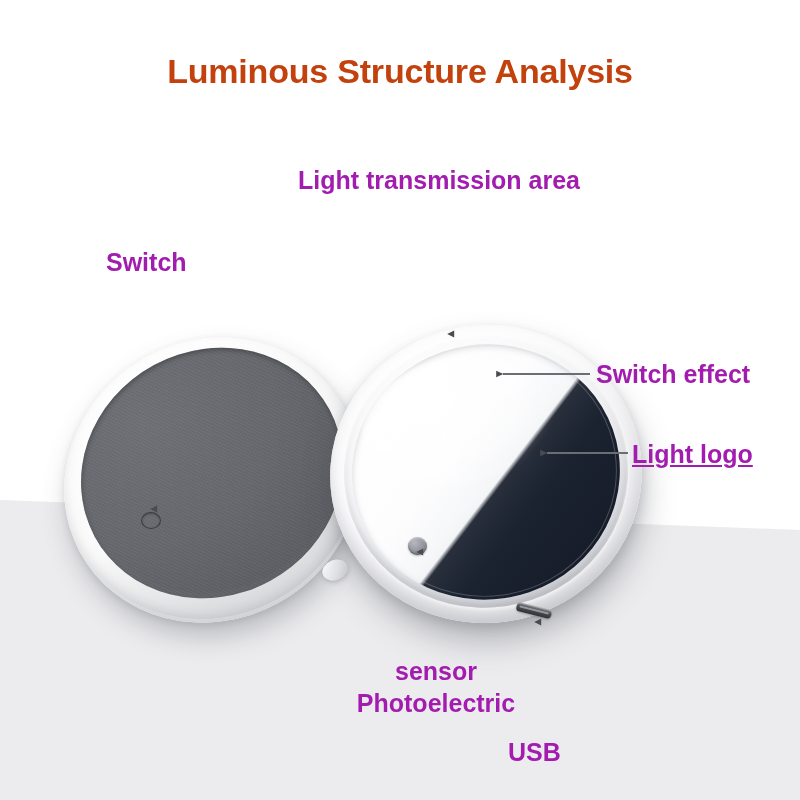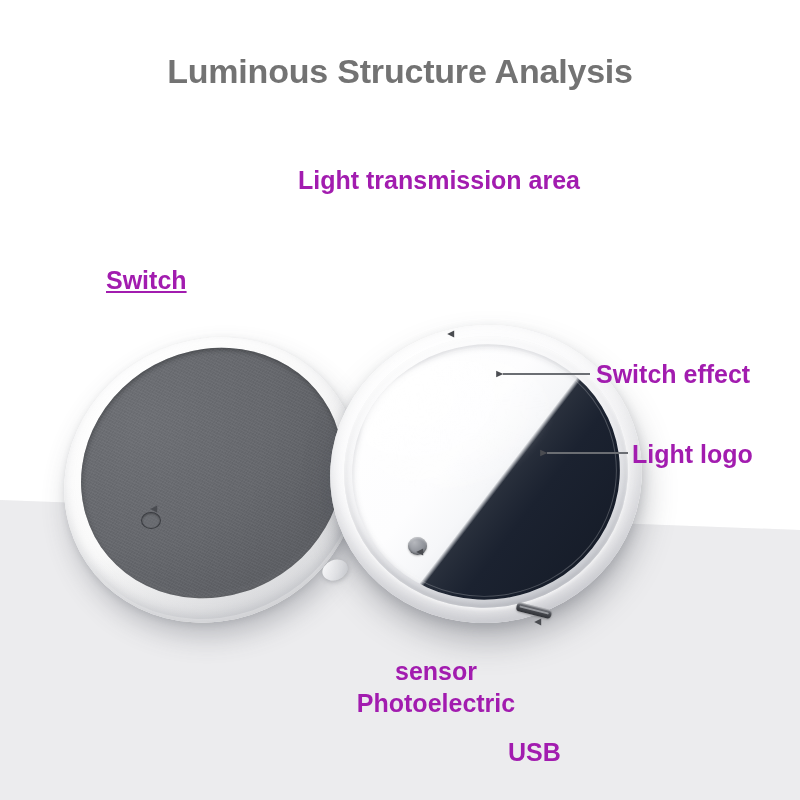"Luminous Structure Analysis" .title { color: #737373 -> #c2410c }
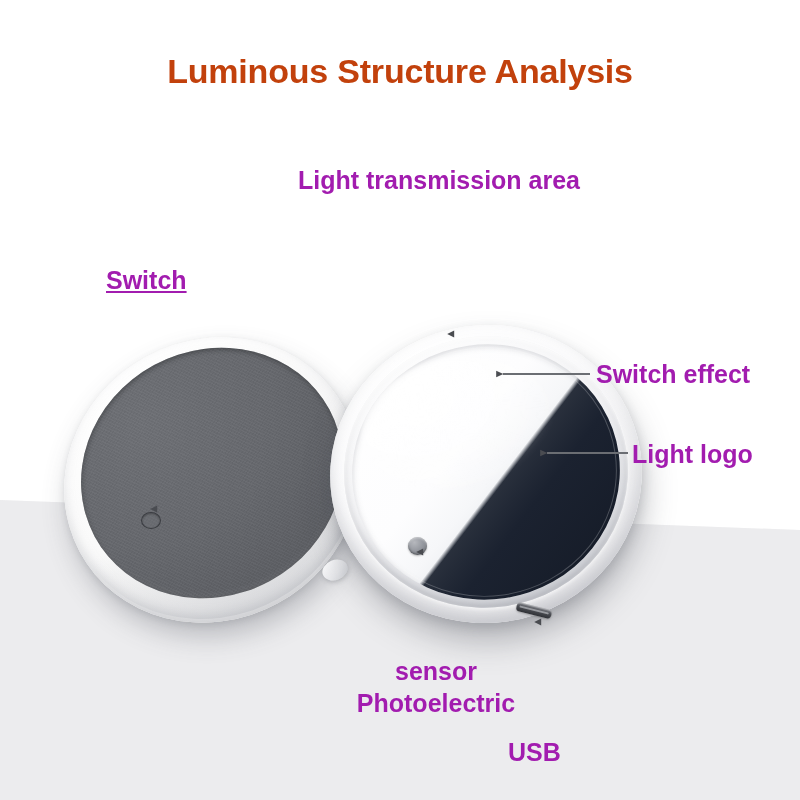"Switch" #label-switch { text-decoration: underline -> none; top: 264px -> 246px }
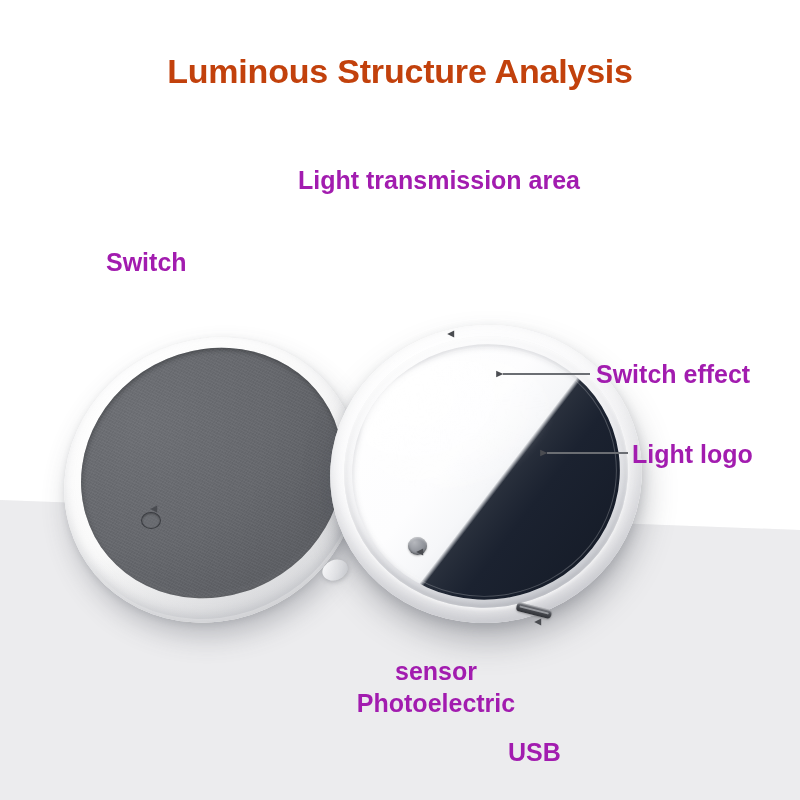"Light logo" #label-light-logo { text-decoration: none -> underline }
